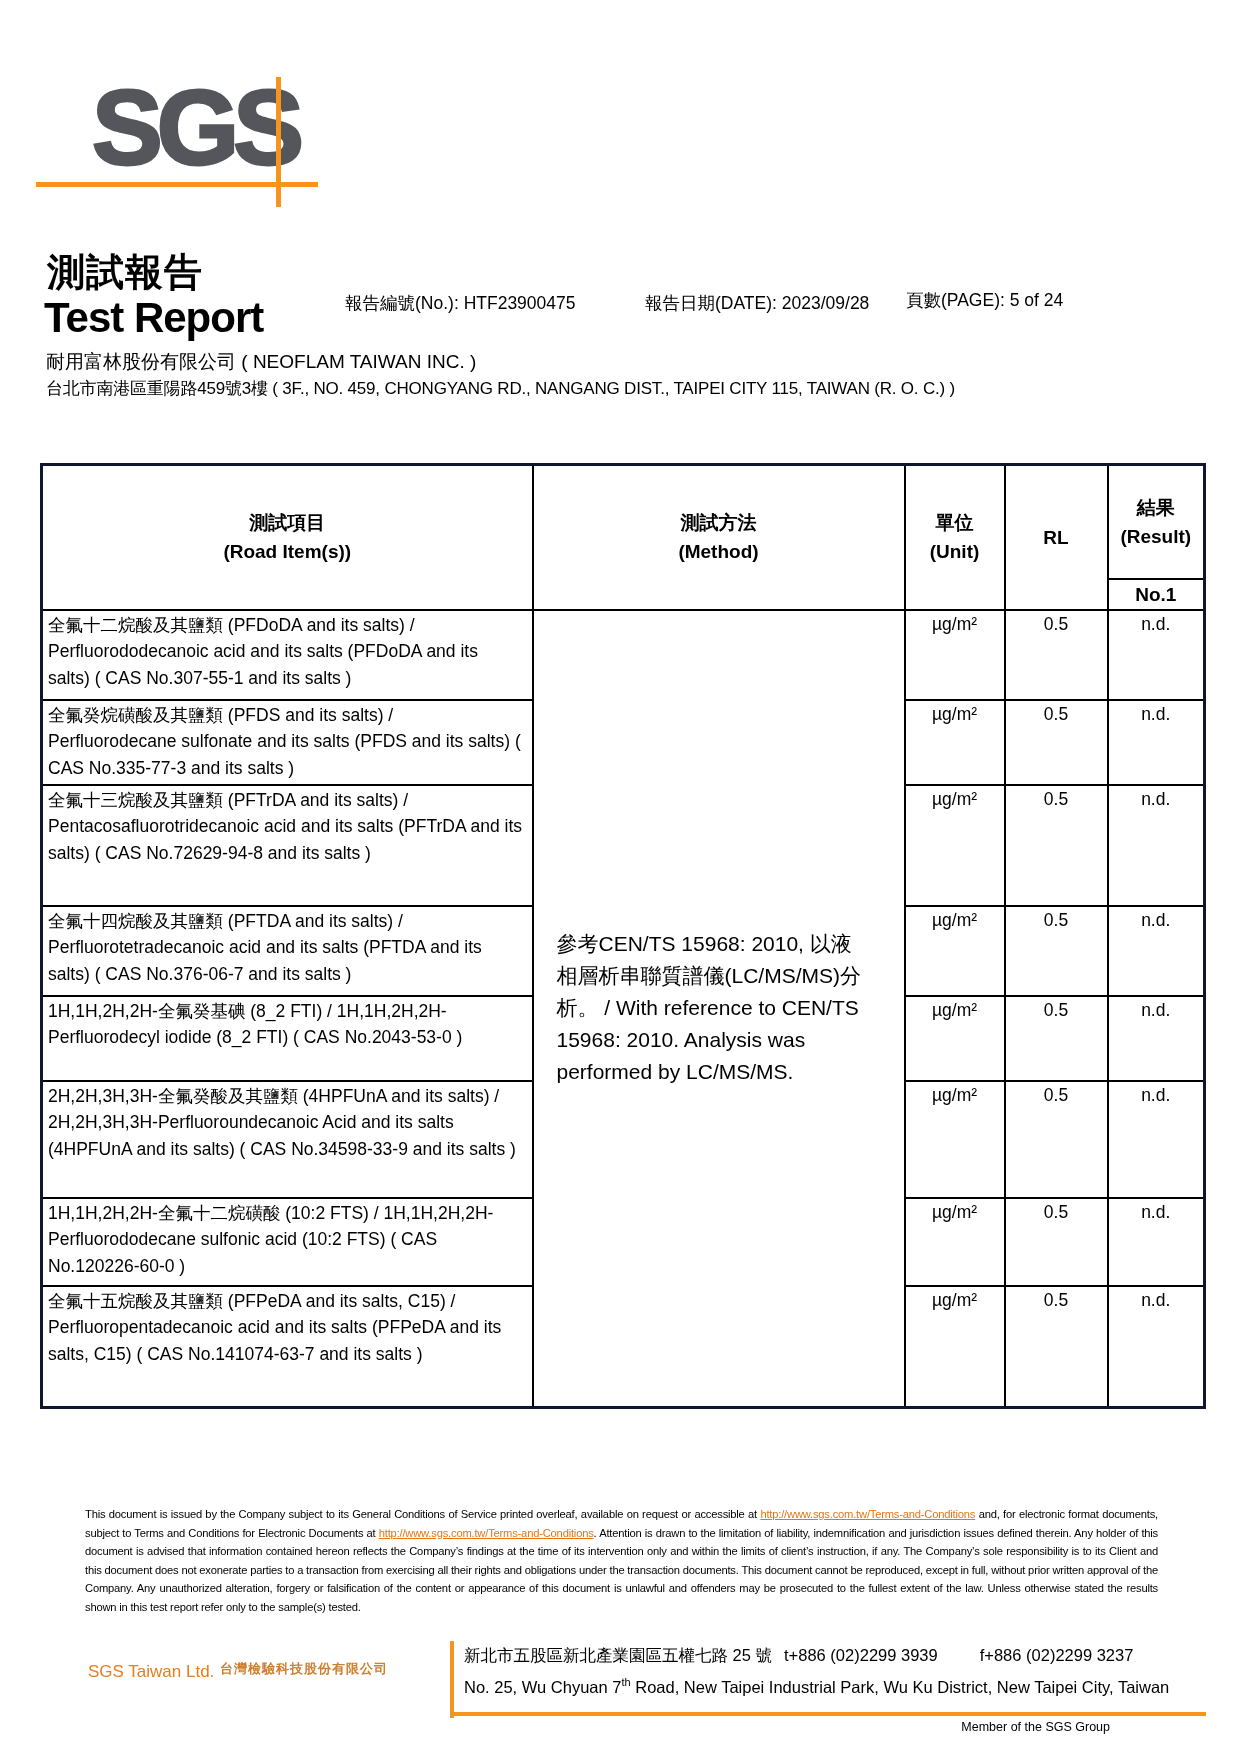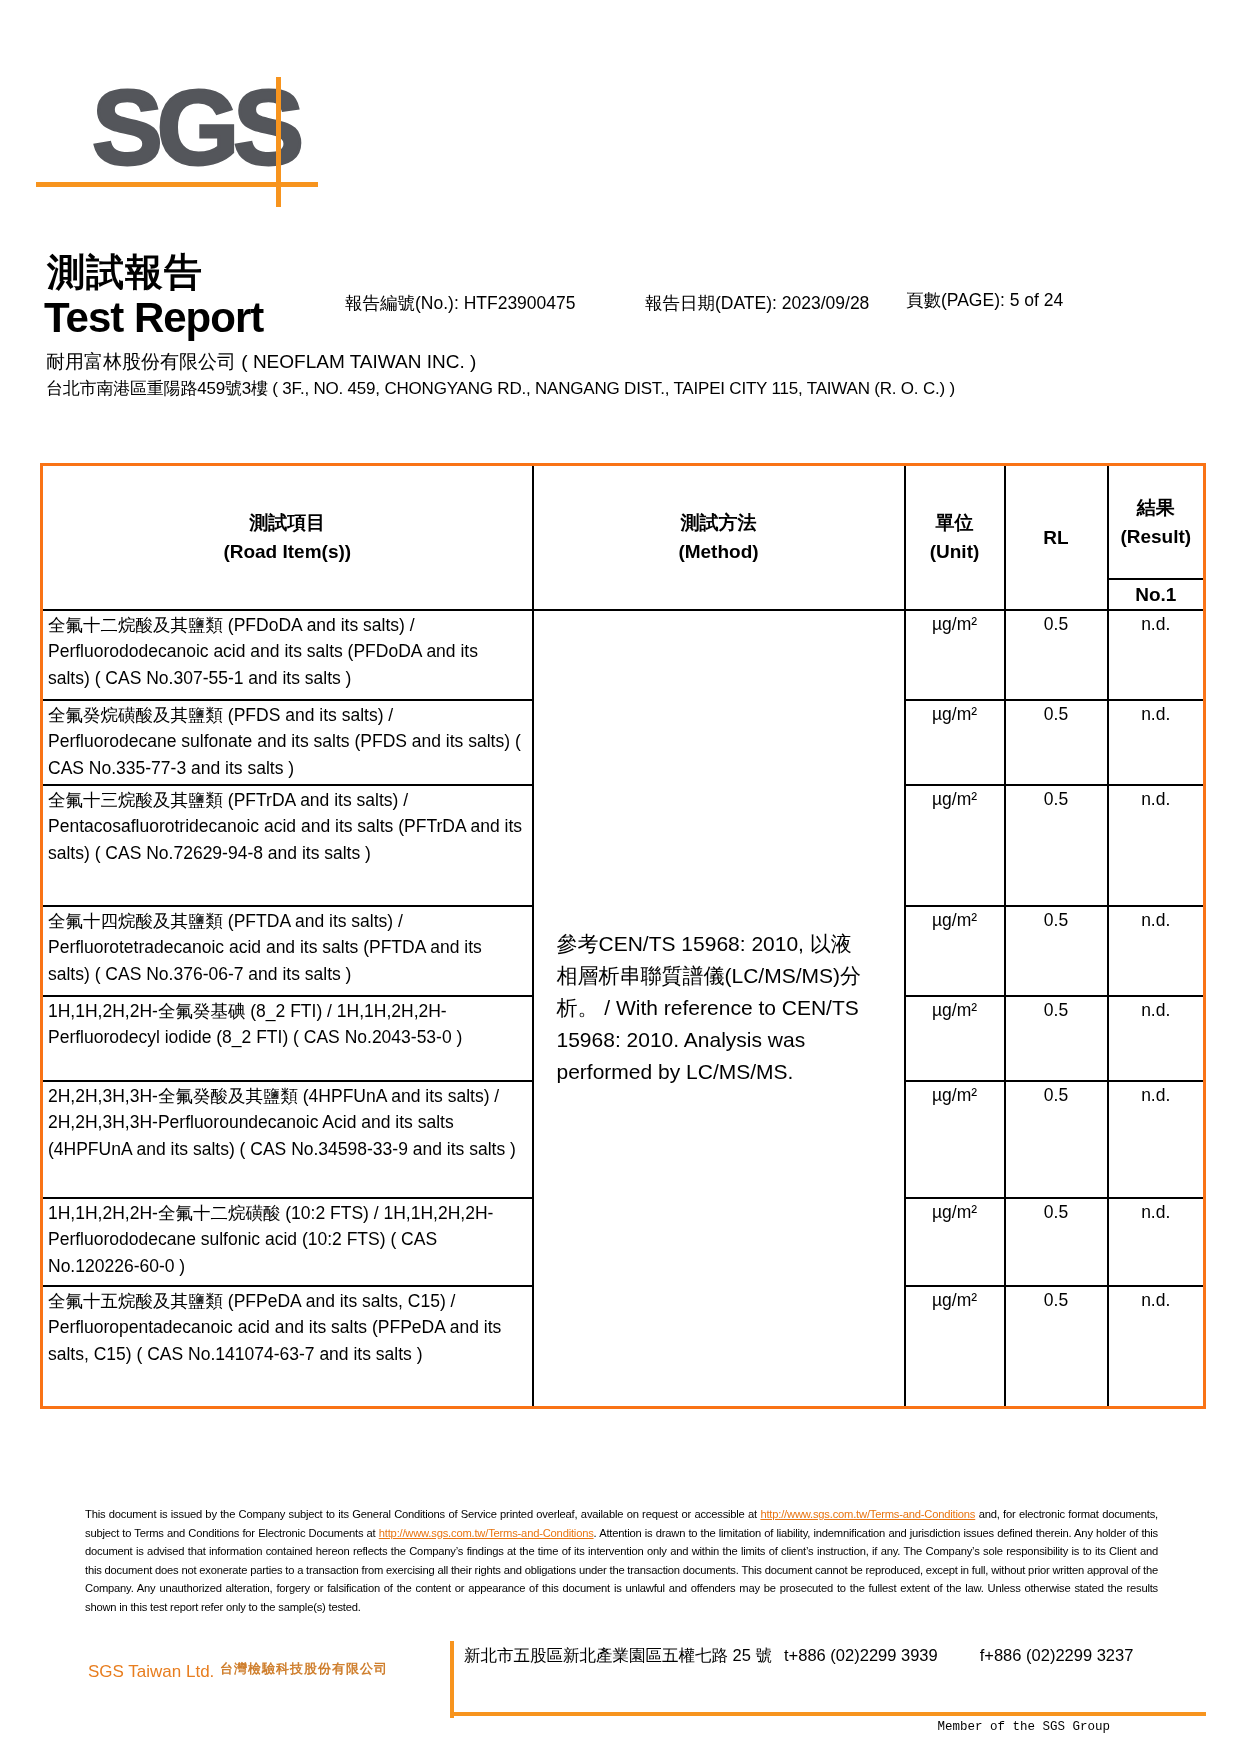"測試項目" table.report-table { border: 3px solid #f97316 -> 3px solid #0f172a }
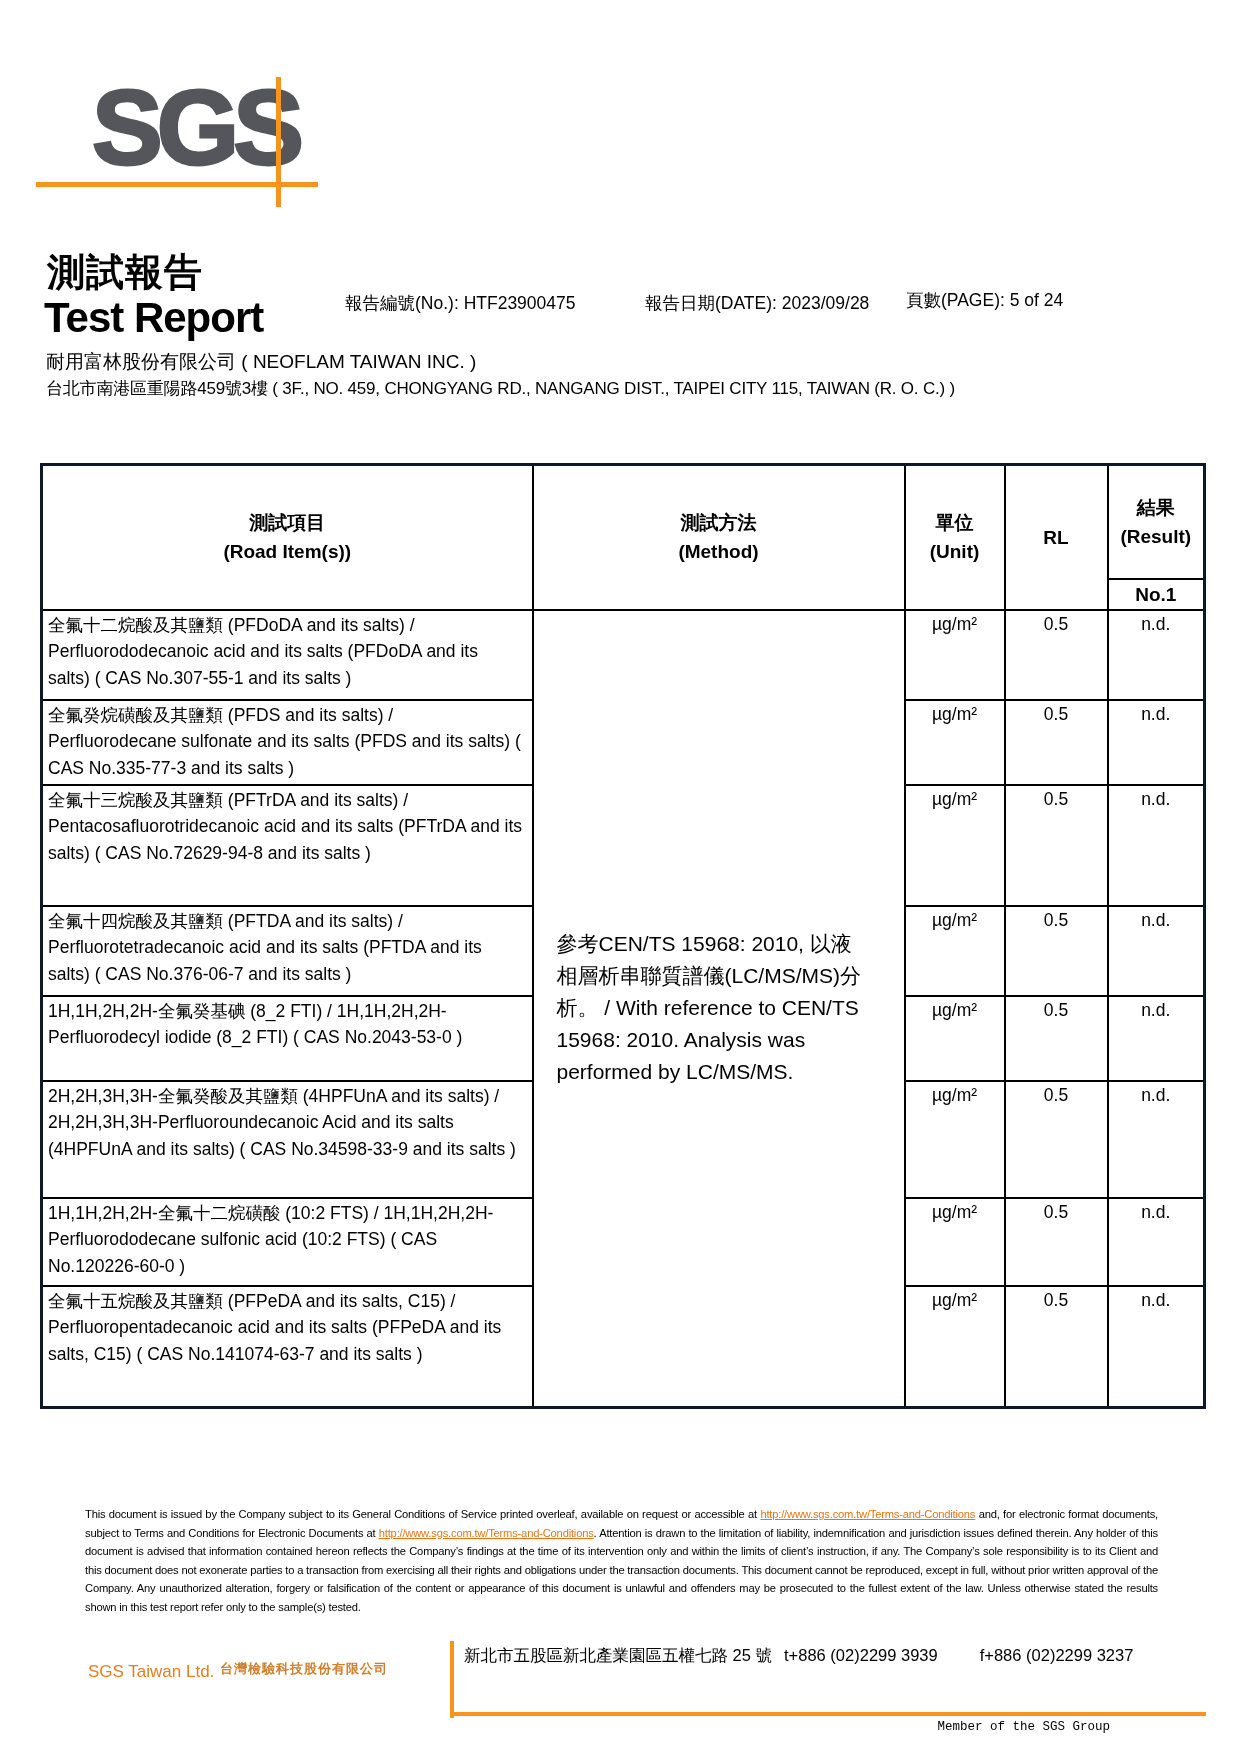"No. 25, Wu Chyuan 7th" div.footer-addr2 { html: none -> <div><span>No. 25, Wu Chyuan 7</span><sup>th</sup><span> Road, New Taipei Industrial Park, Wu Ku District, New Taipei City, Taiwan</span></div> }
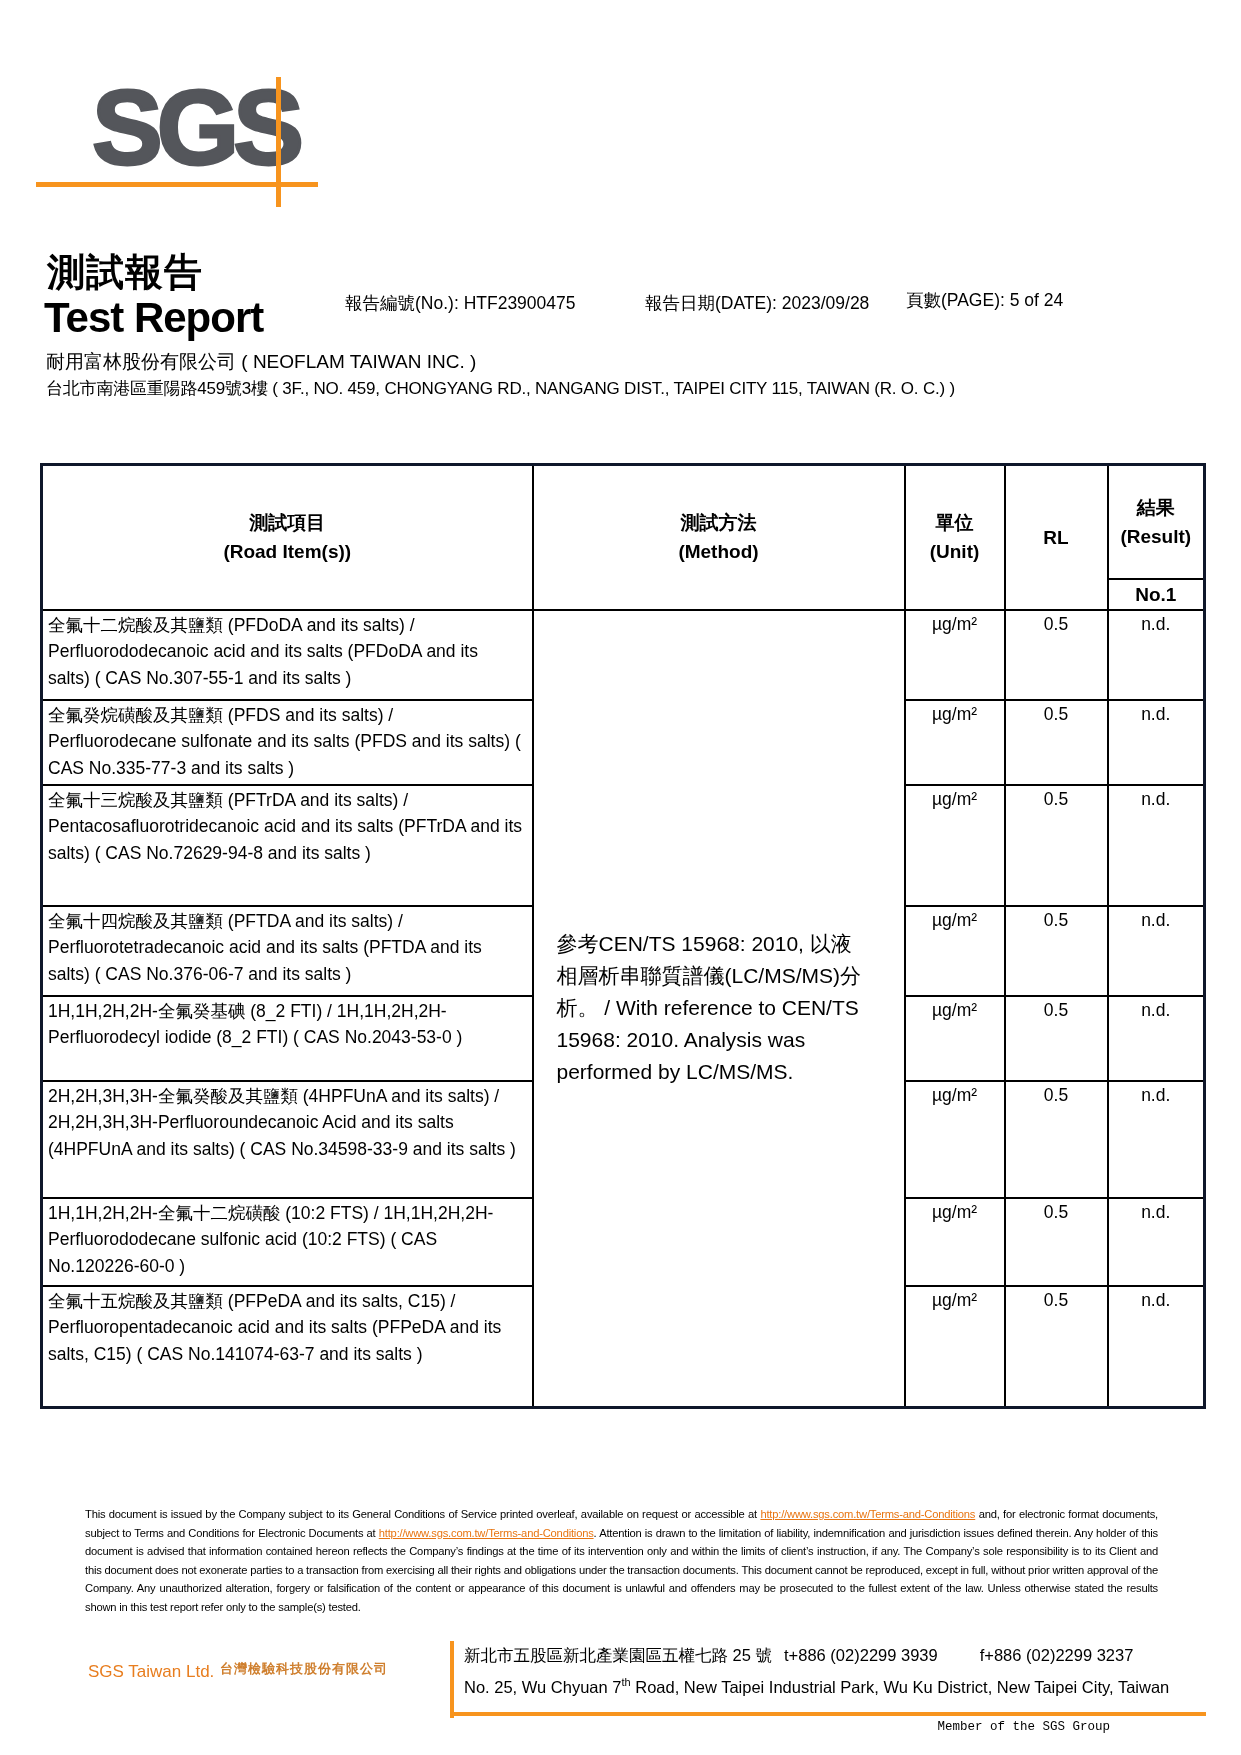"Member of the SGS Group" .member-line { font-family: Liberation Mono, monospace -> none }
